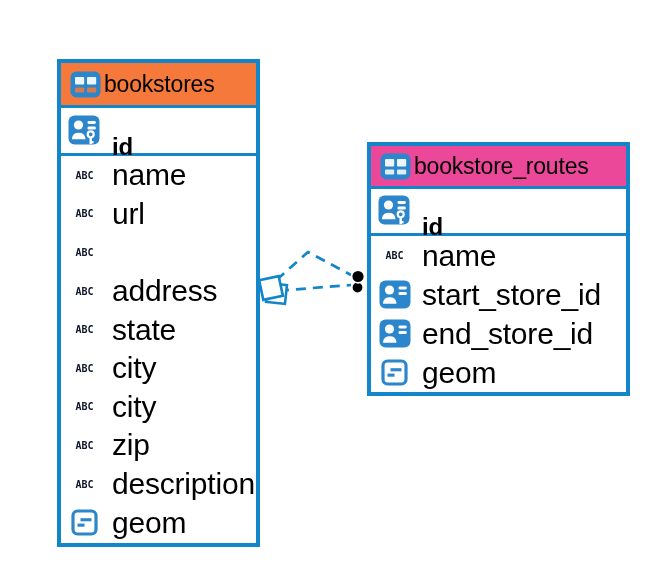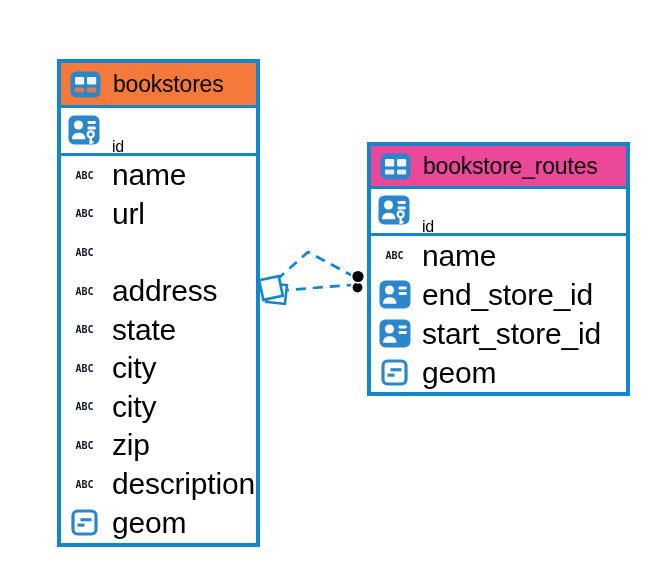"bookstores" .t-header { gap: 11px -> 2px }
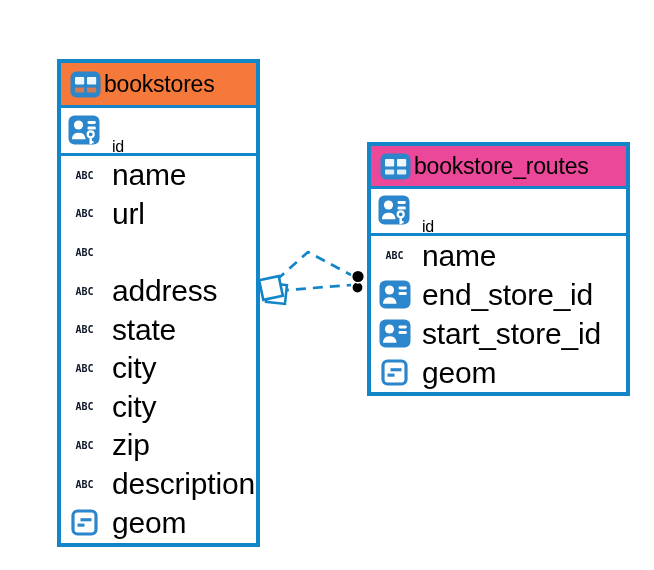"id" .key-row .cname { font-size: 16px -> 24px; font-weight: normal -> bold }
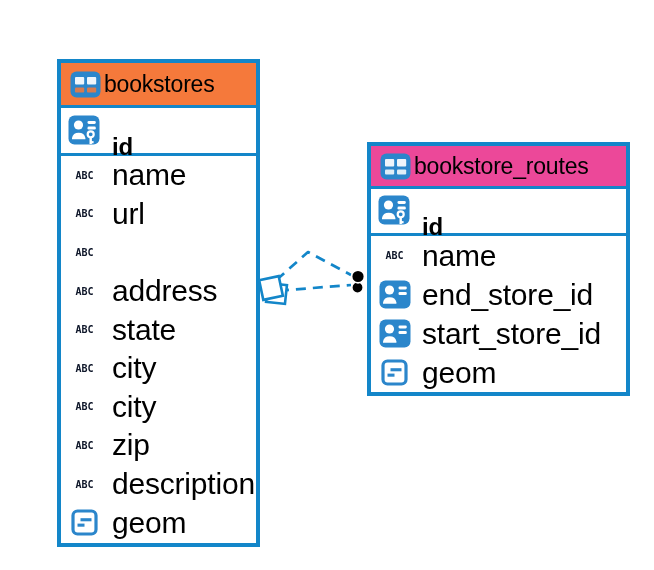"end_store_id" div.row { order: before "start_store_id" -> after "start_store_id" }
